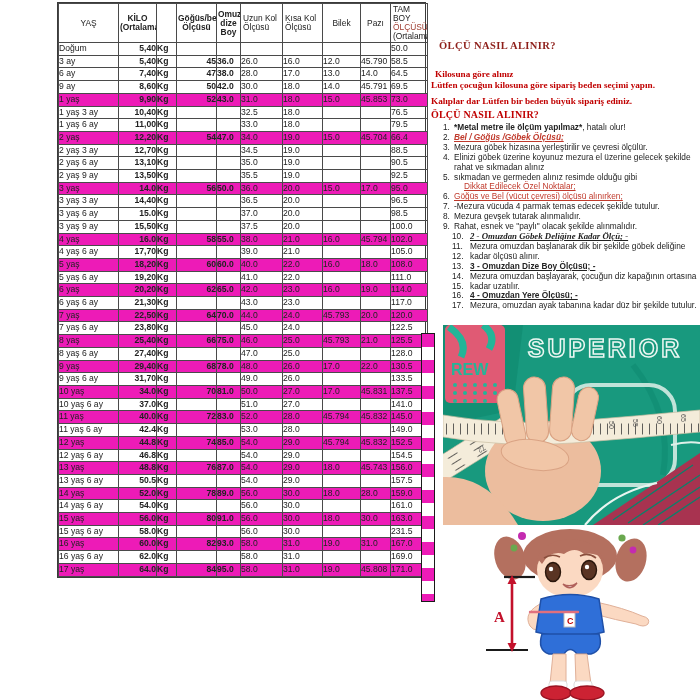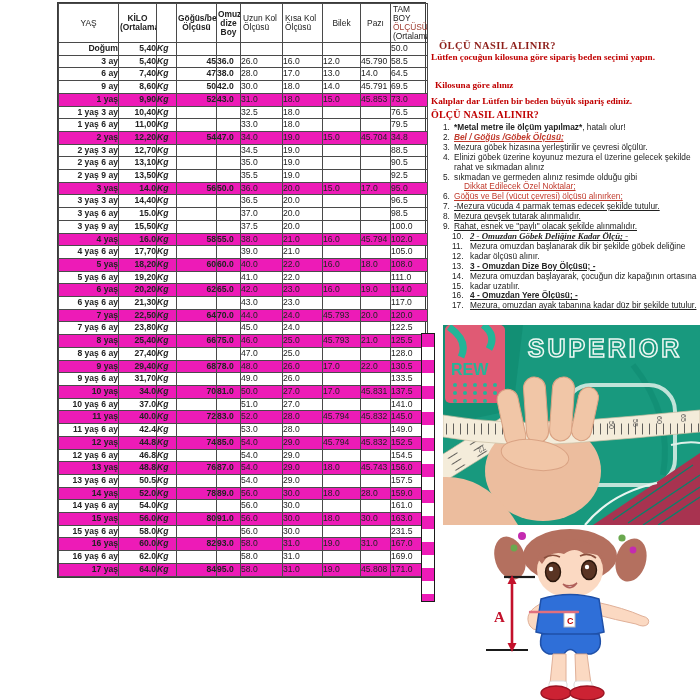"Doğum" td.c0 { font-weight: bold -> none; text-align: right -> left }
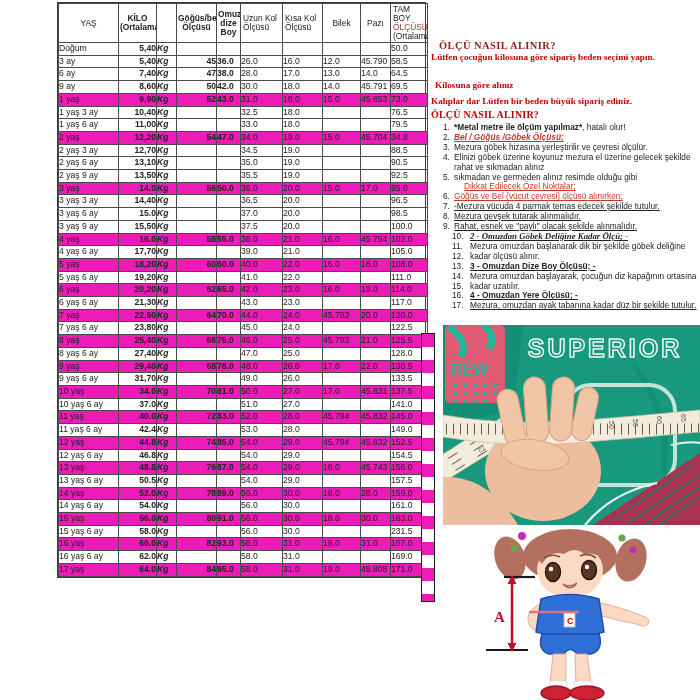"Kg" td.c2 { font-style: italic -> none }
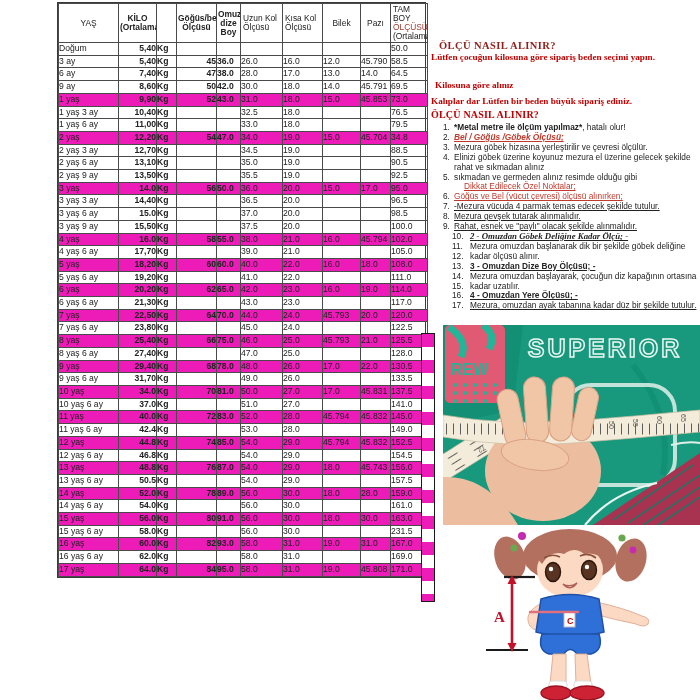"Lütfen çocuğun kilosuna göre sipariş" div.p-red { order: before "Kilosuna göre alınız" -> after "Kilosuna göre alınız" }
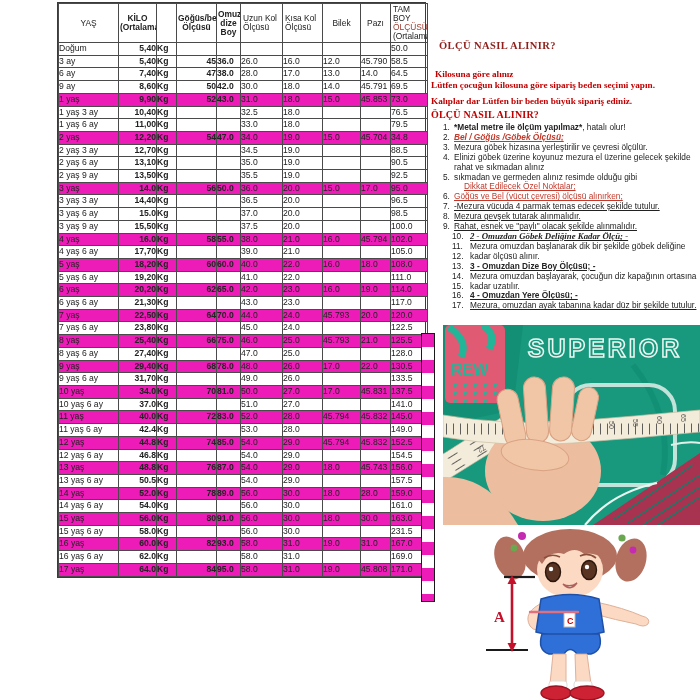"34.8" td.c9 { text: 34.8 -> 66.4 }
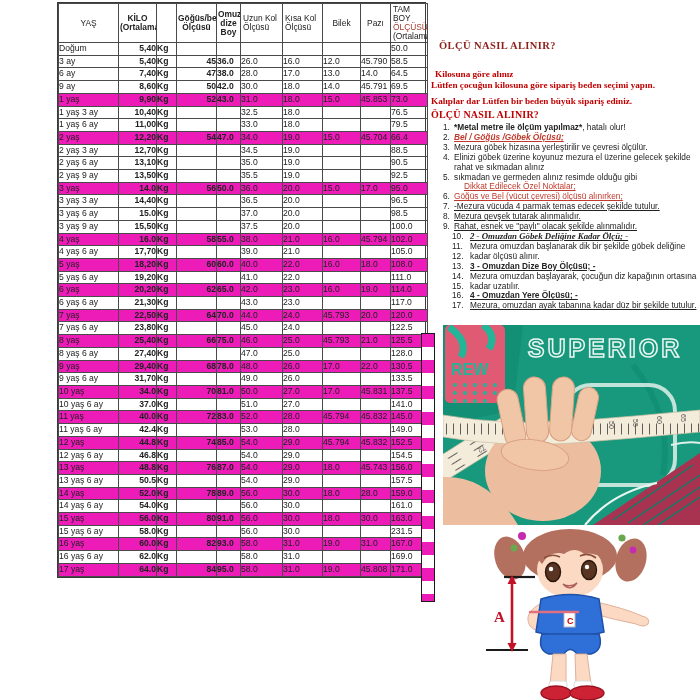"-Mezura vücuda 4 parmak temas" .t-u { text-decoration: underline -> none }
